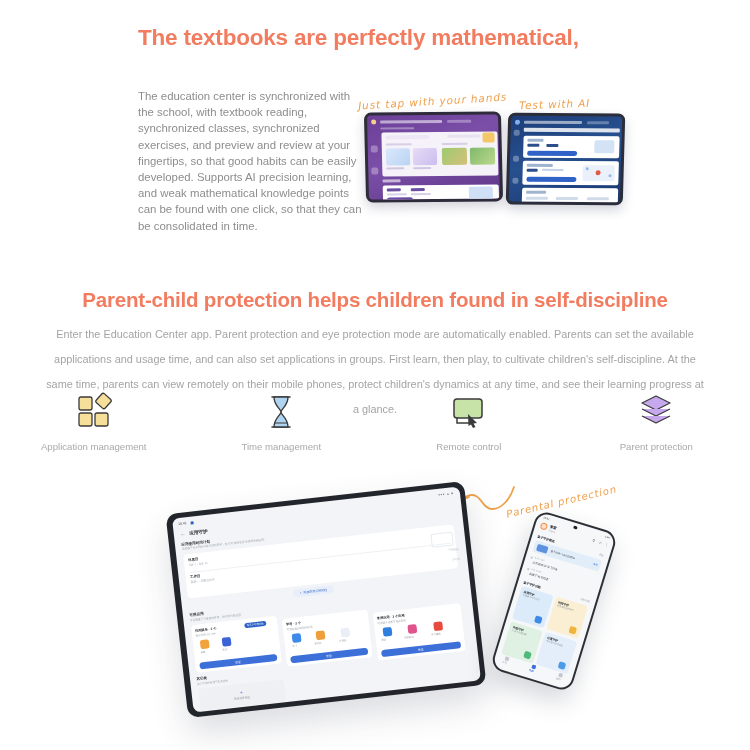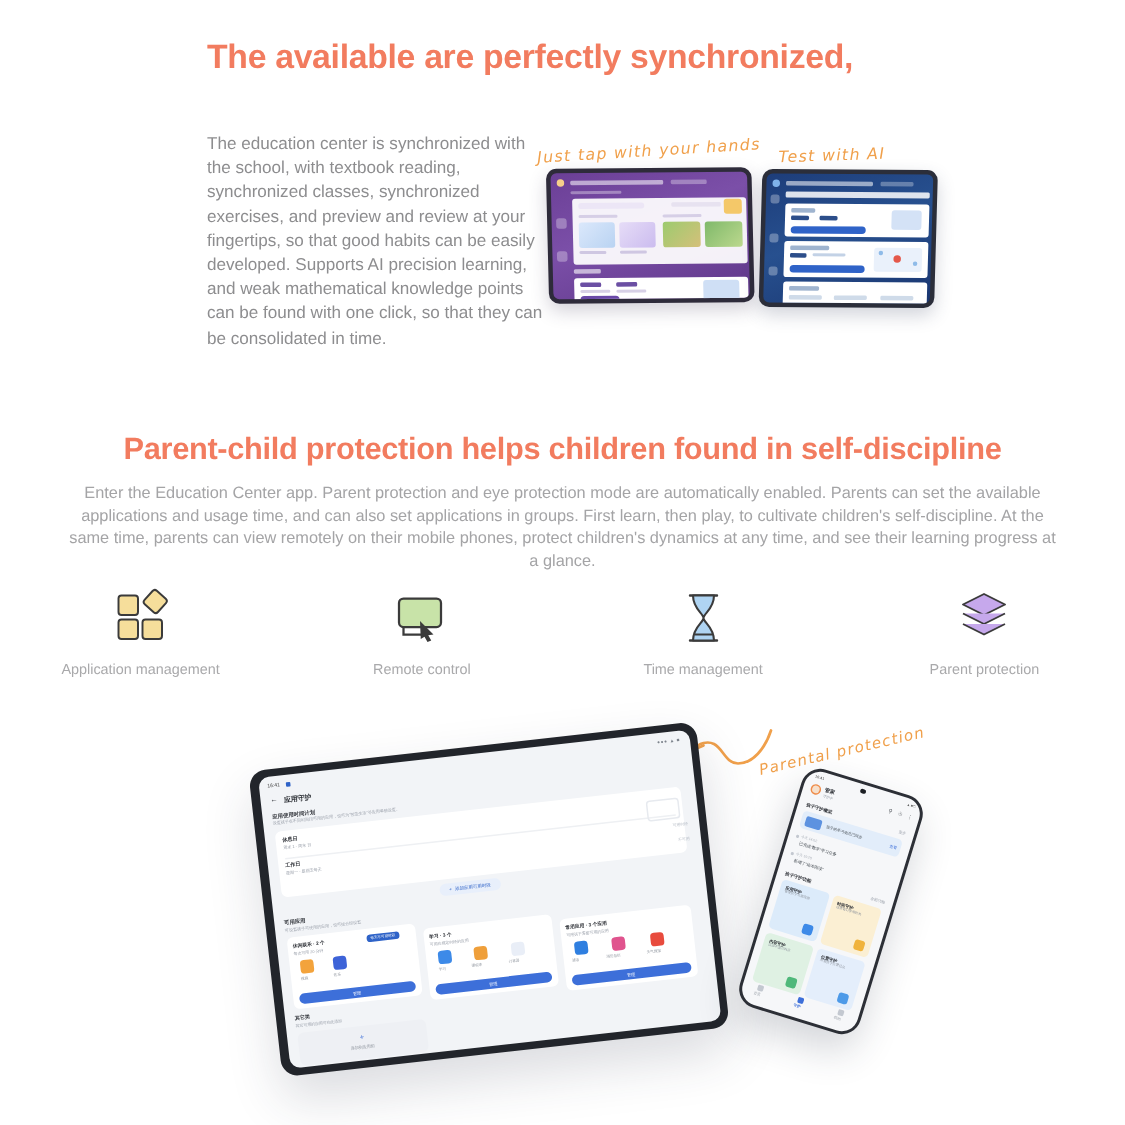"The available are perfectly" div { text: available are perfectly synchronized -> textbooks are perfectly mathematical }
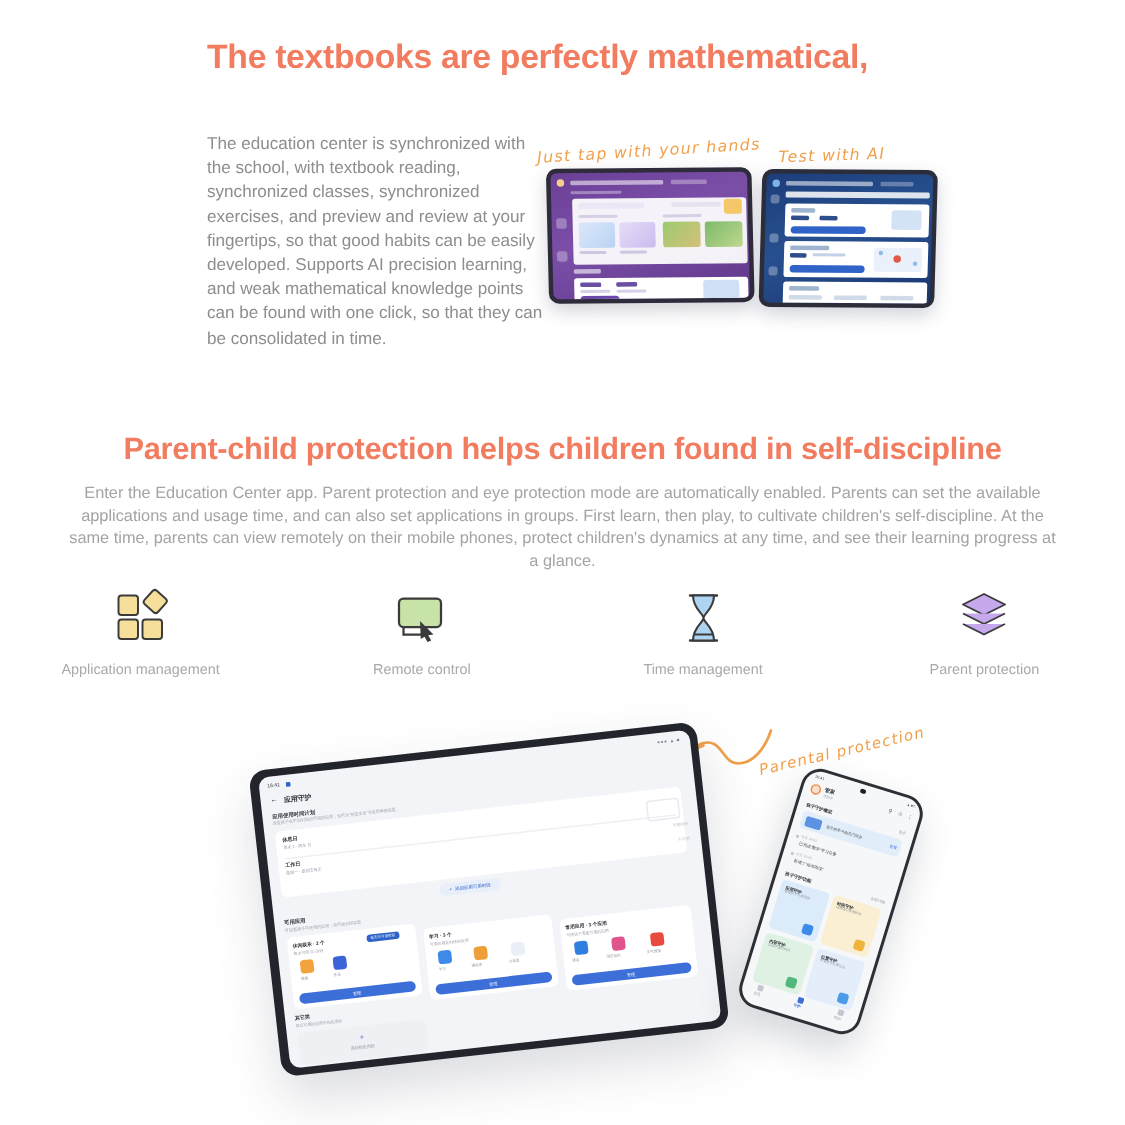"Enter the Education Center app." .s2-body { line-height: 15px -> 25px }
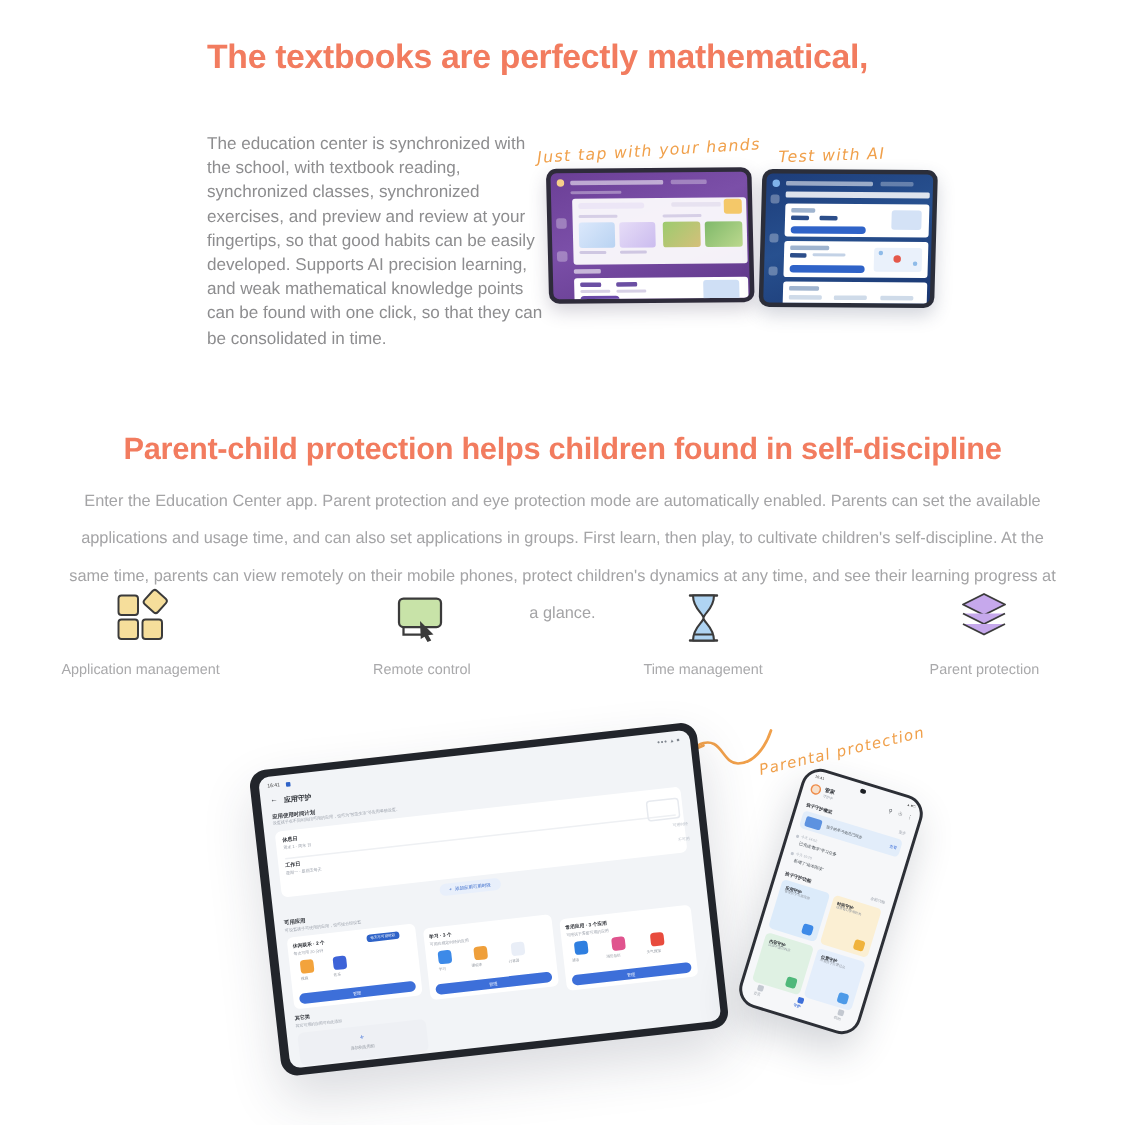"Remote control" div.feat { order: before "Time management" -> after "Time management" }
